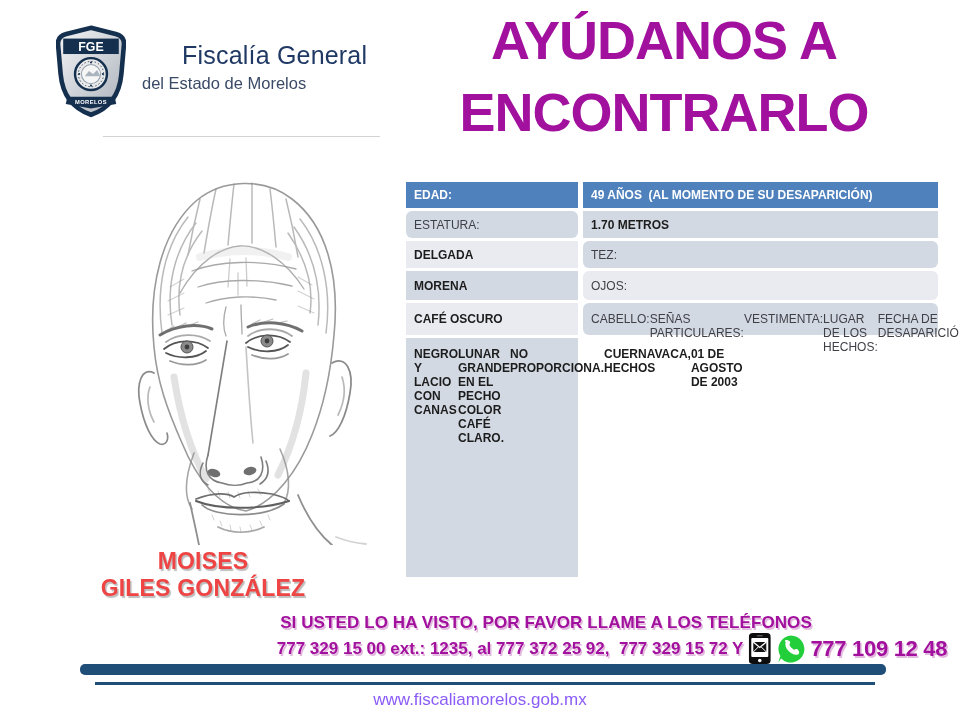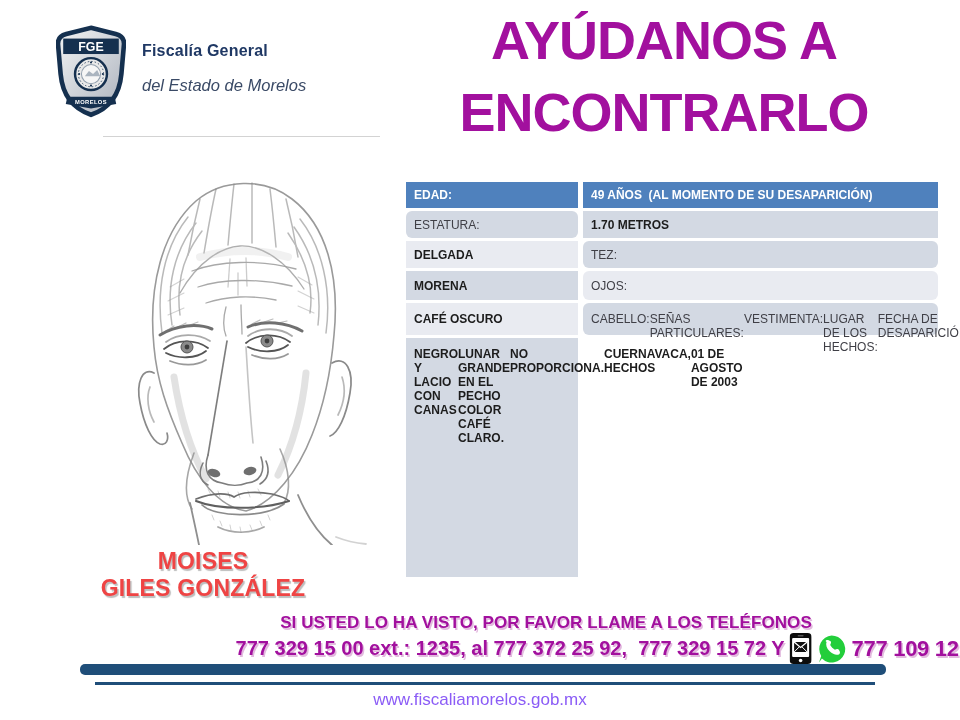"Fiscalía General" .org-l1 { font-size: 16px -> 25px; font-weight: bold -> normal; margin-left: none -> 40px }
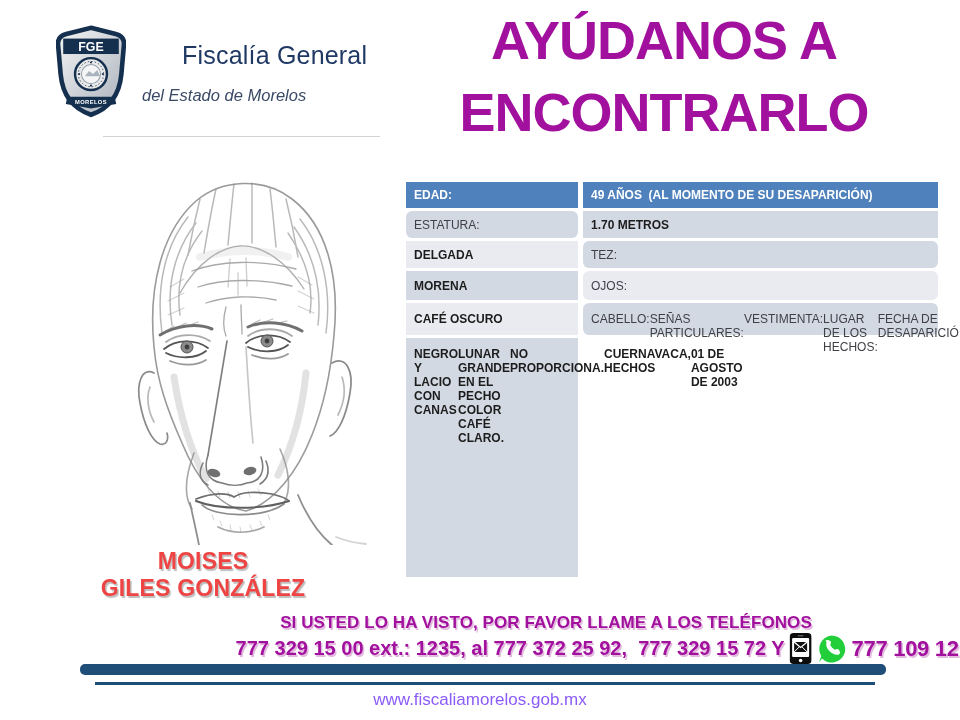"del Estado de Morelos" .org-l2 { font-style: italic -> none; margin-top: 16px -> 4px }
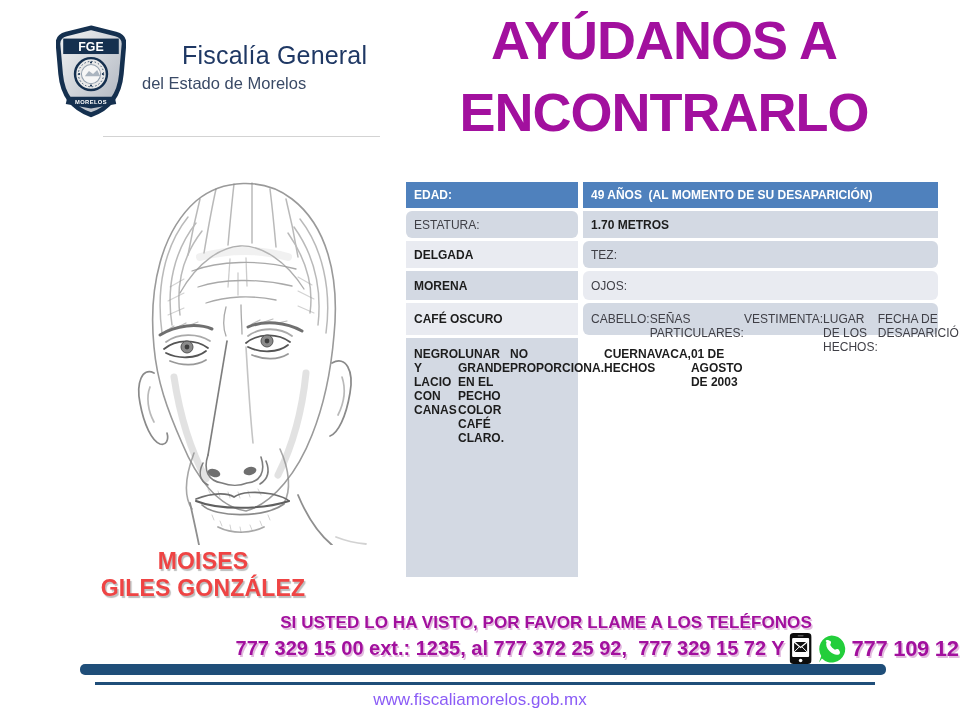"777 329 15 00 ext.:" .c2-prefix { font-size: 20px -> 17px }
